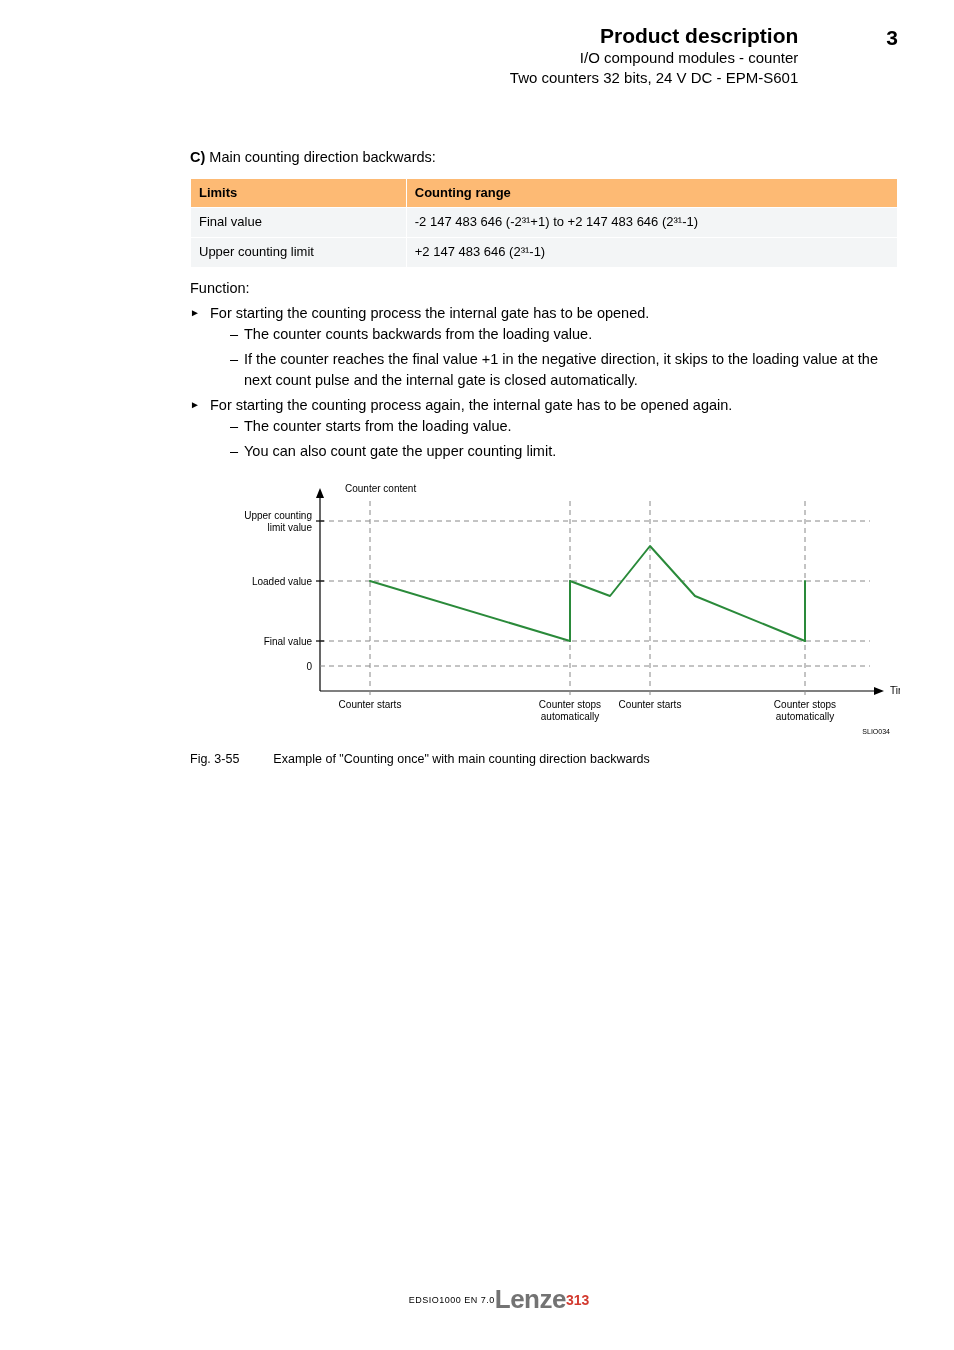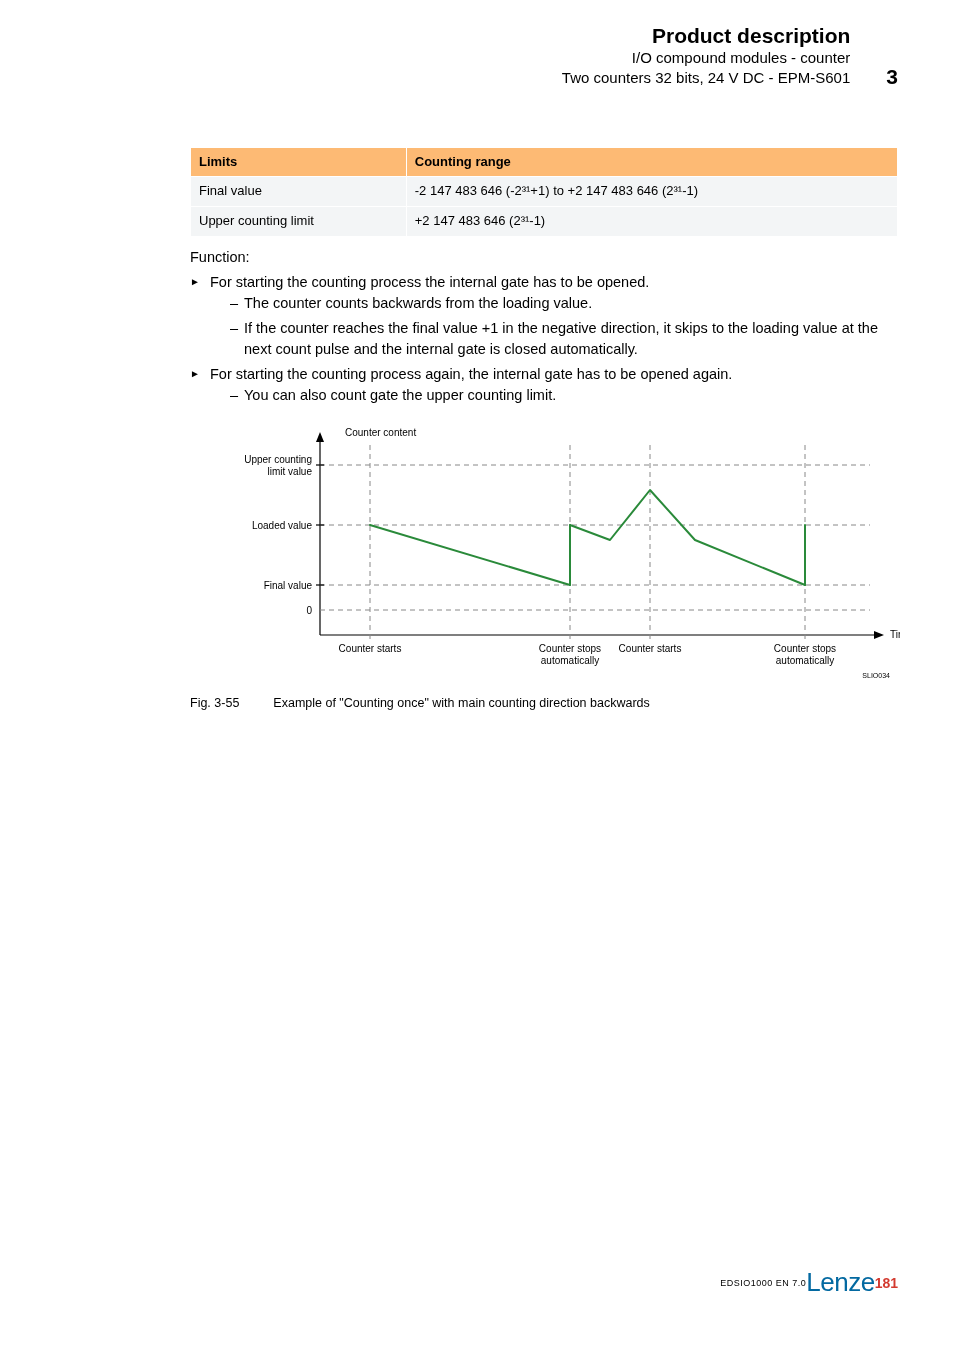"Product description" .header { align-items: flex-end -> flex-start; gap: 36px -> 88px }
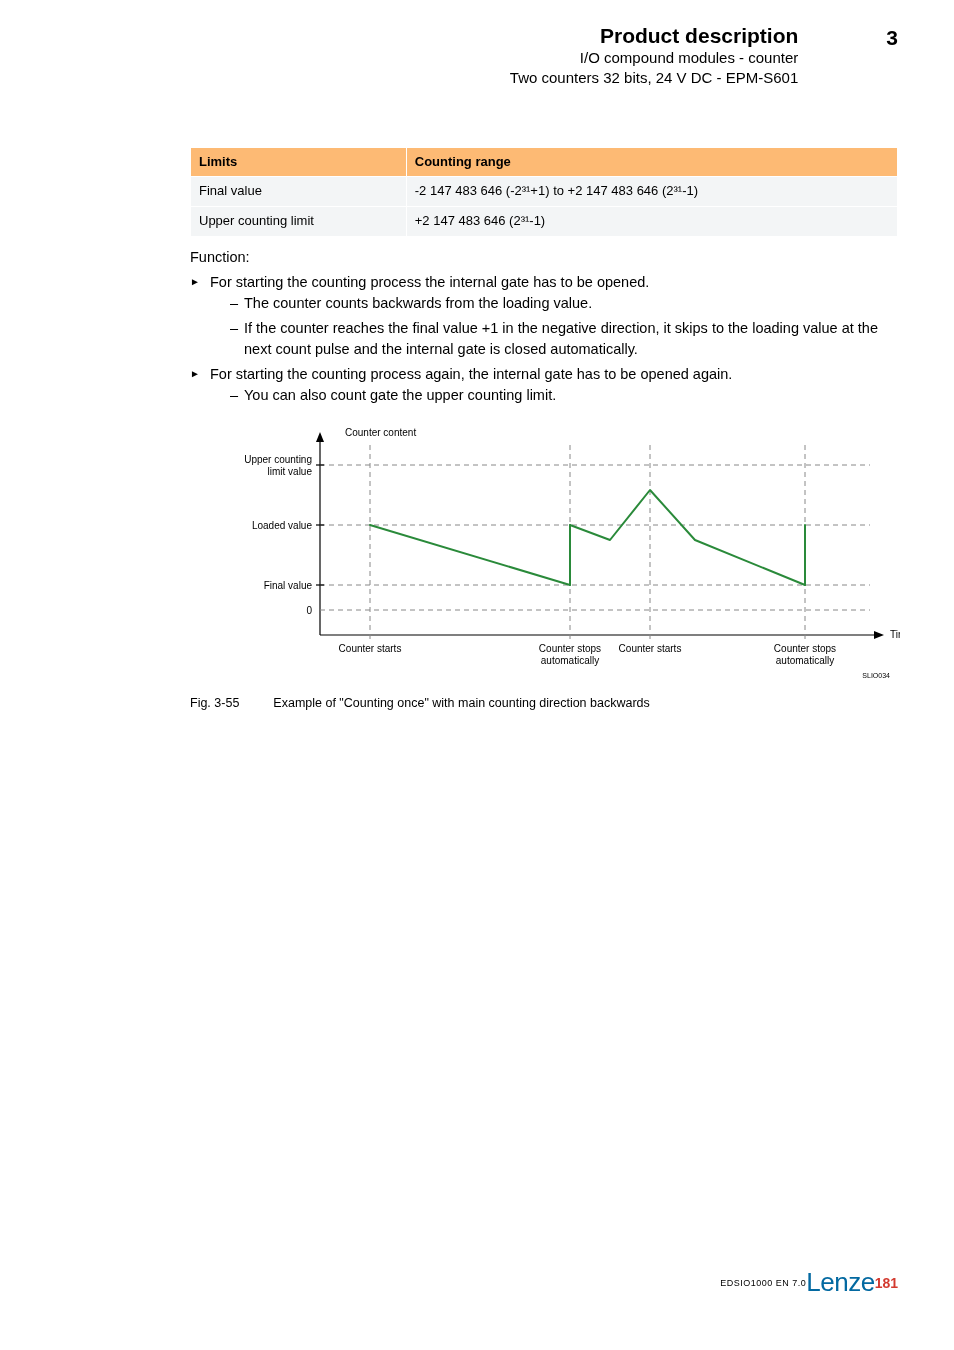"C) Main counting direction backwards:" div.section-heading { html: none -> <div> <span>C)</span><span> Main counting direction backwards:</span> </div> }
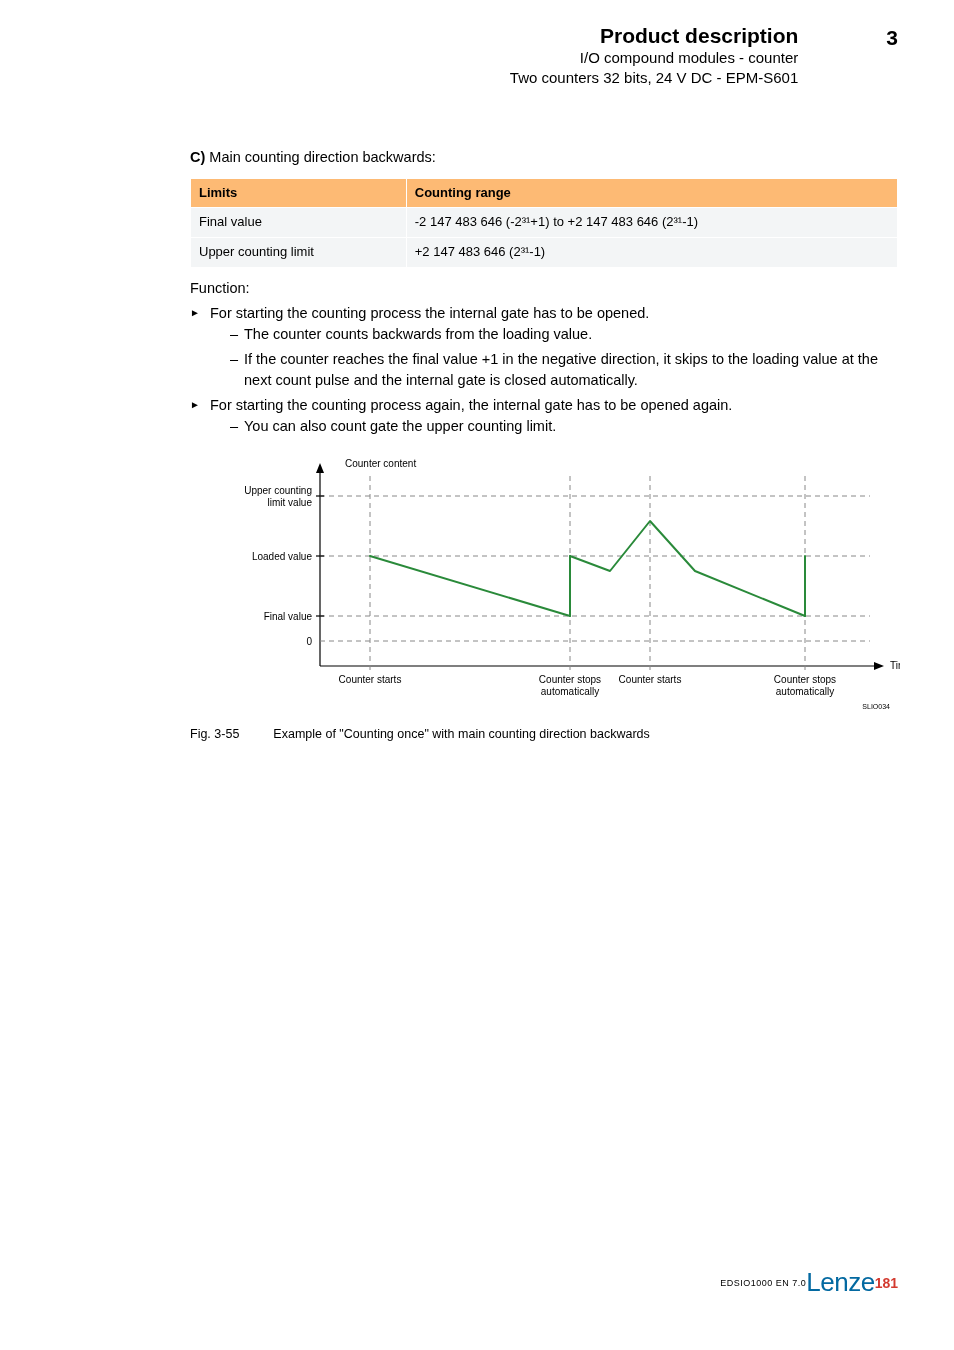"The counter starts from the" li { html: none -> <li>The counter starts from the loading value.</li> }
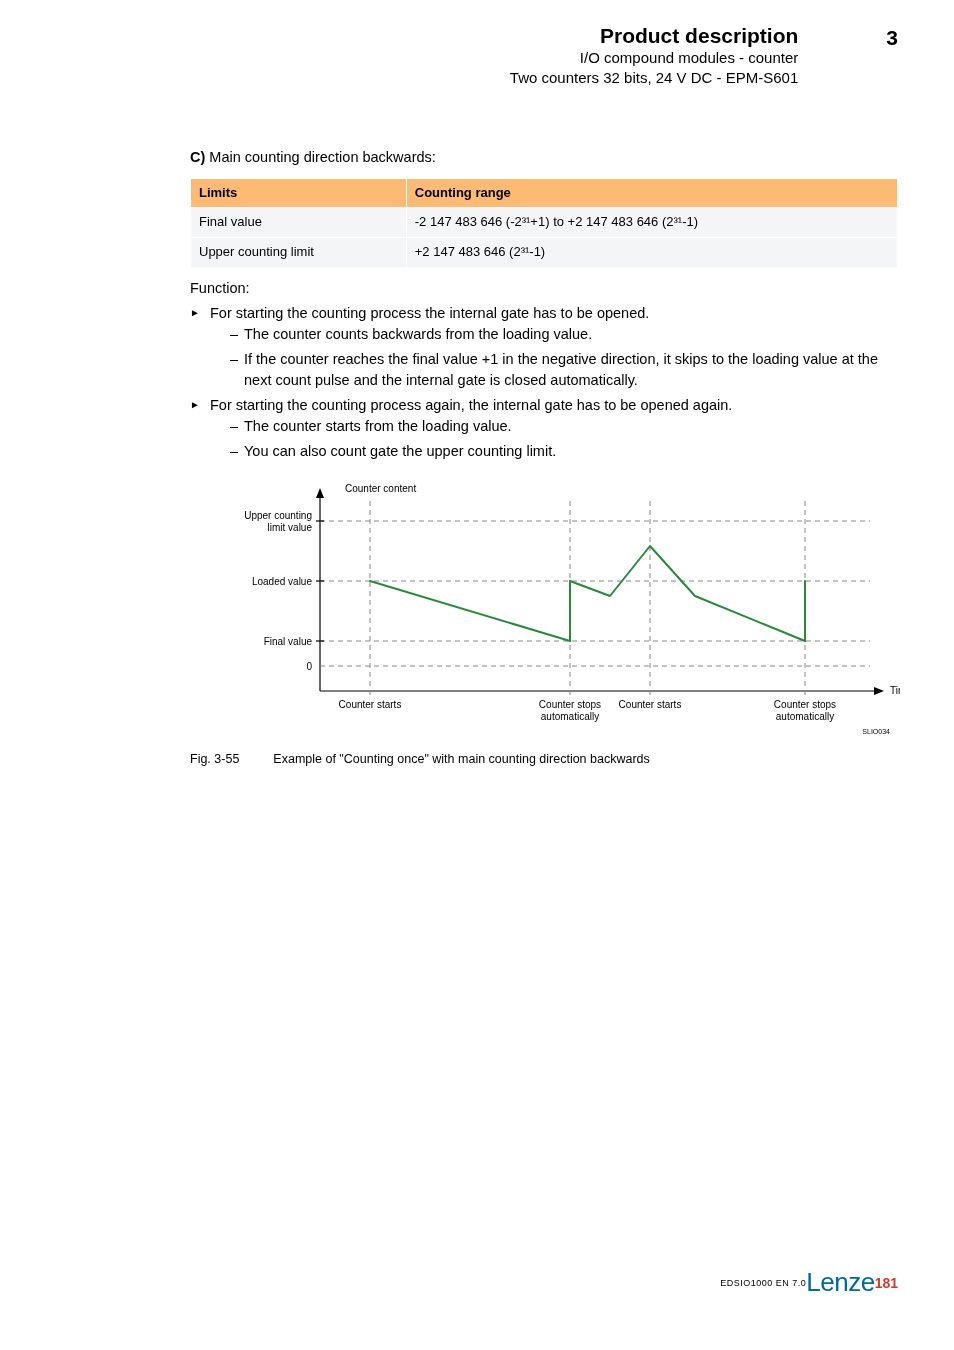"EDSIO1000 EN 7.0" .footer { bottom: 52px -> 35px; justify-content: flex-end -> center }
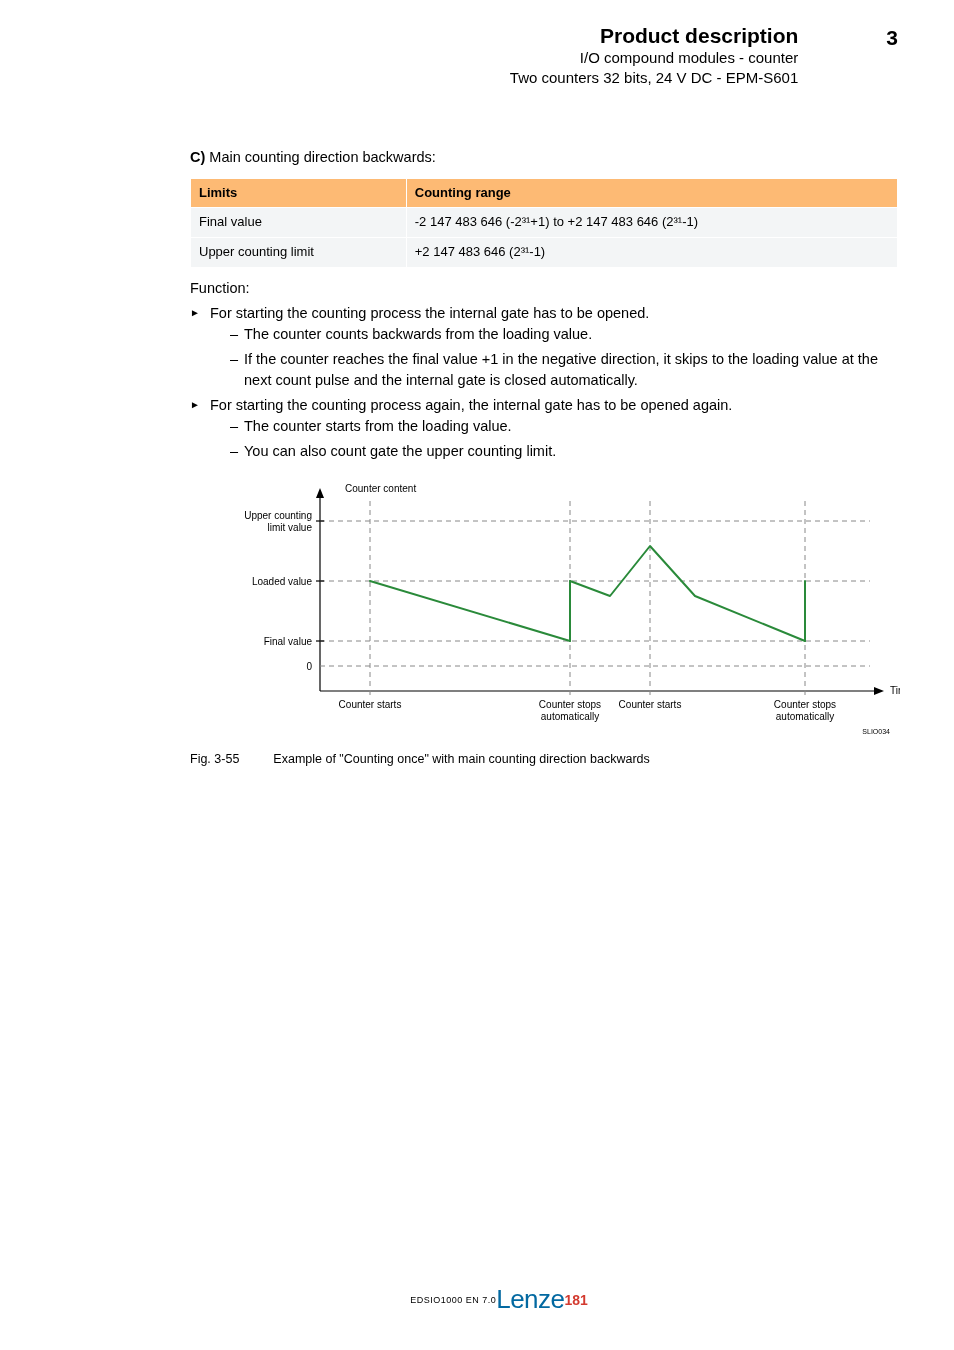"Lenze" .logo { color: #0369a1 -> #737373; font-weight: 400 -> 700 }
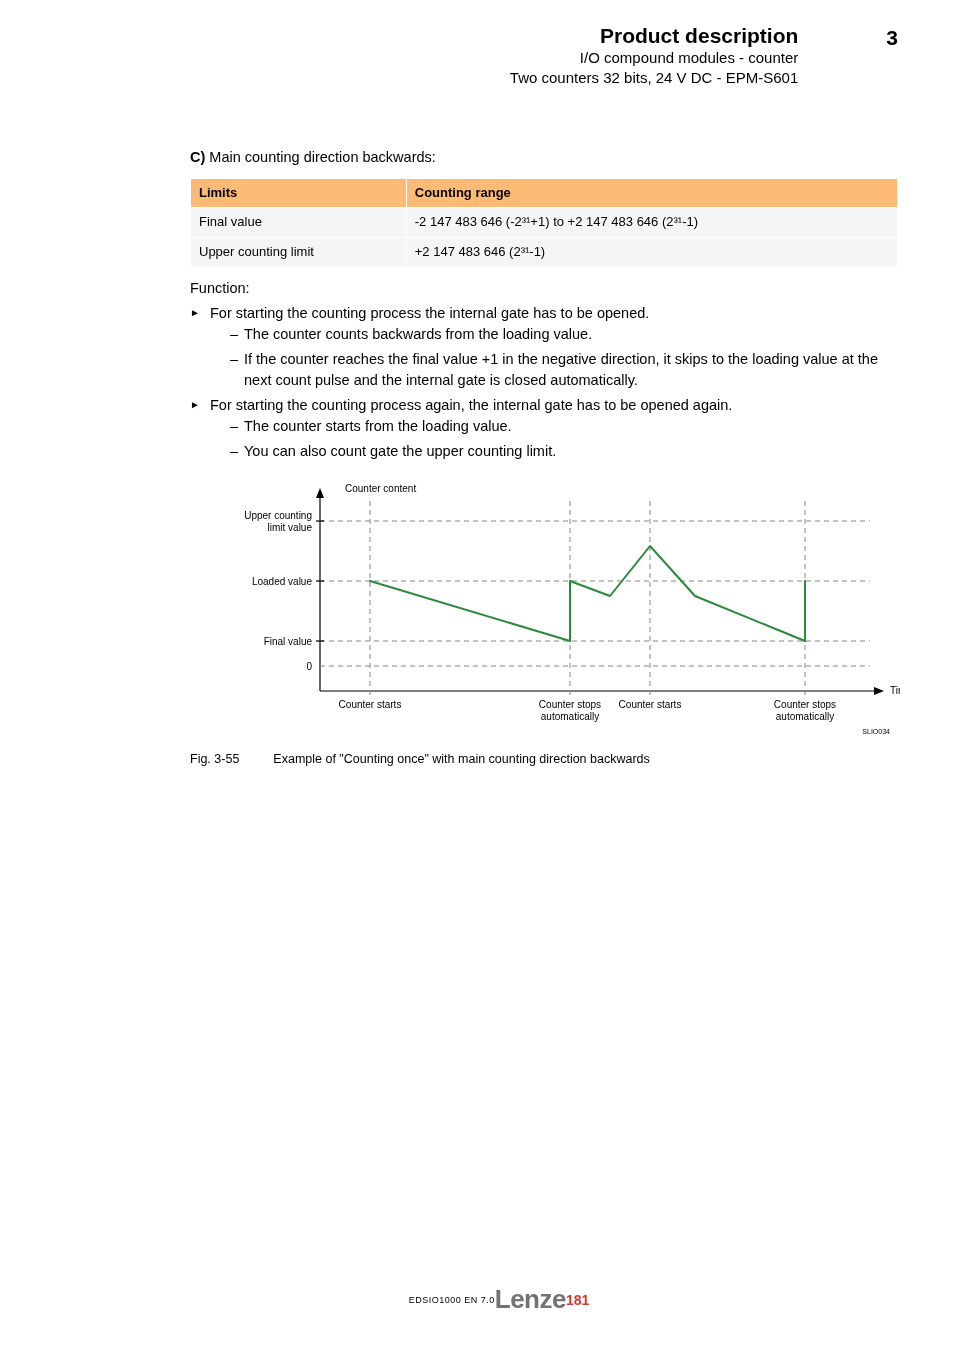"181" div.footer-right { text: 181 -> 313 }
